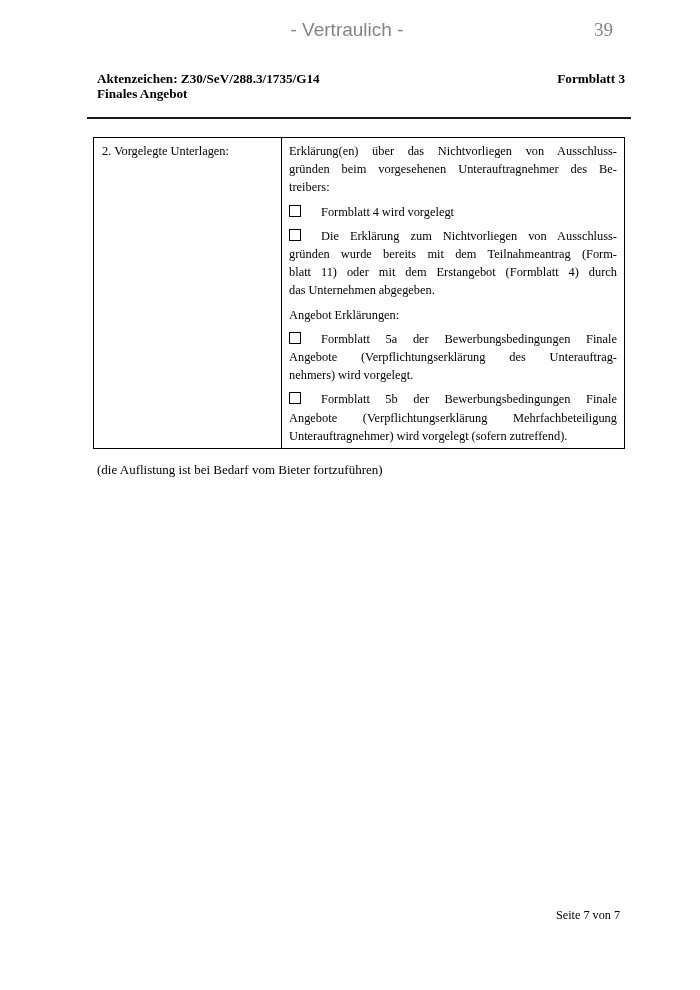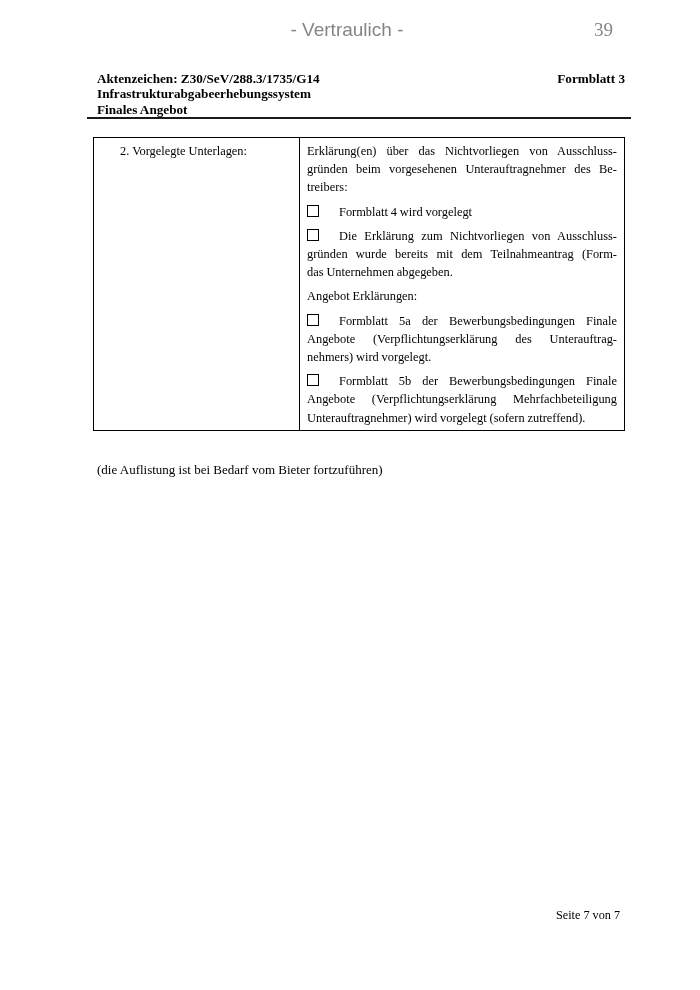"Infrastrukturabgabeerhebungssystem" div { html: <div>Infrastrukturabgabeerhebungssystem</div> -> none }
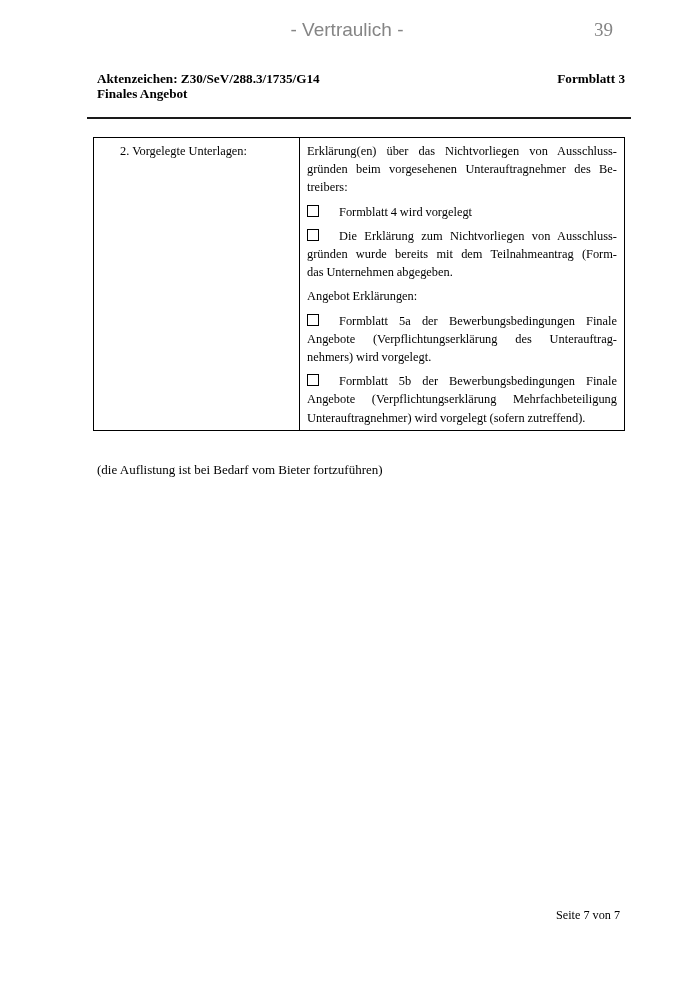"2. Vorgelegte Unterlagen:" .doctable { padding-left: 18px -> none }
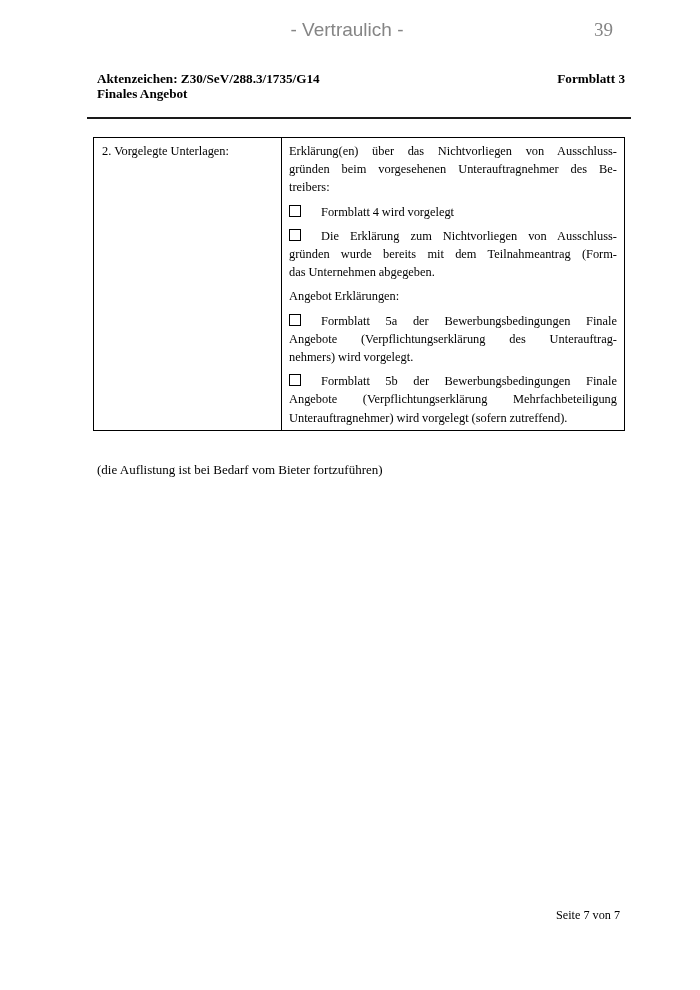"blatt 11) oder mit dem" div.line { html: none -> <div>blatt 11) oder mit dem Erstangebot (Formblatt 4) durch</div> }
